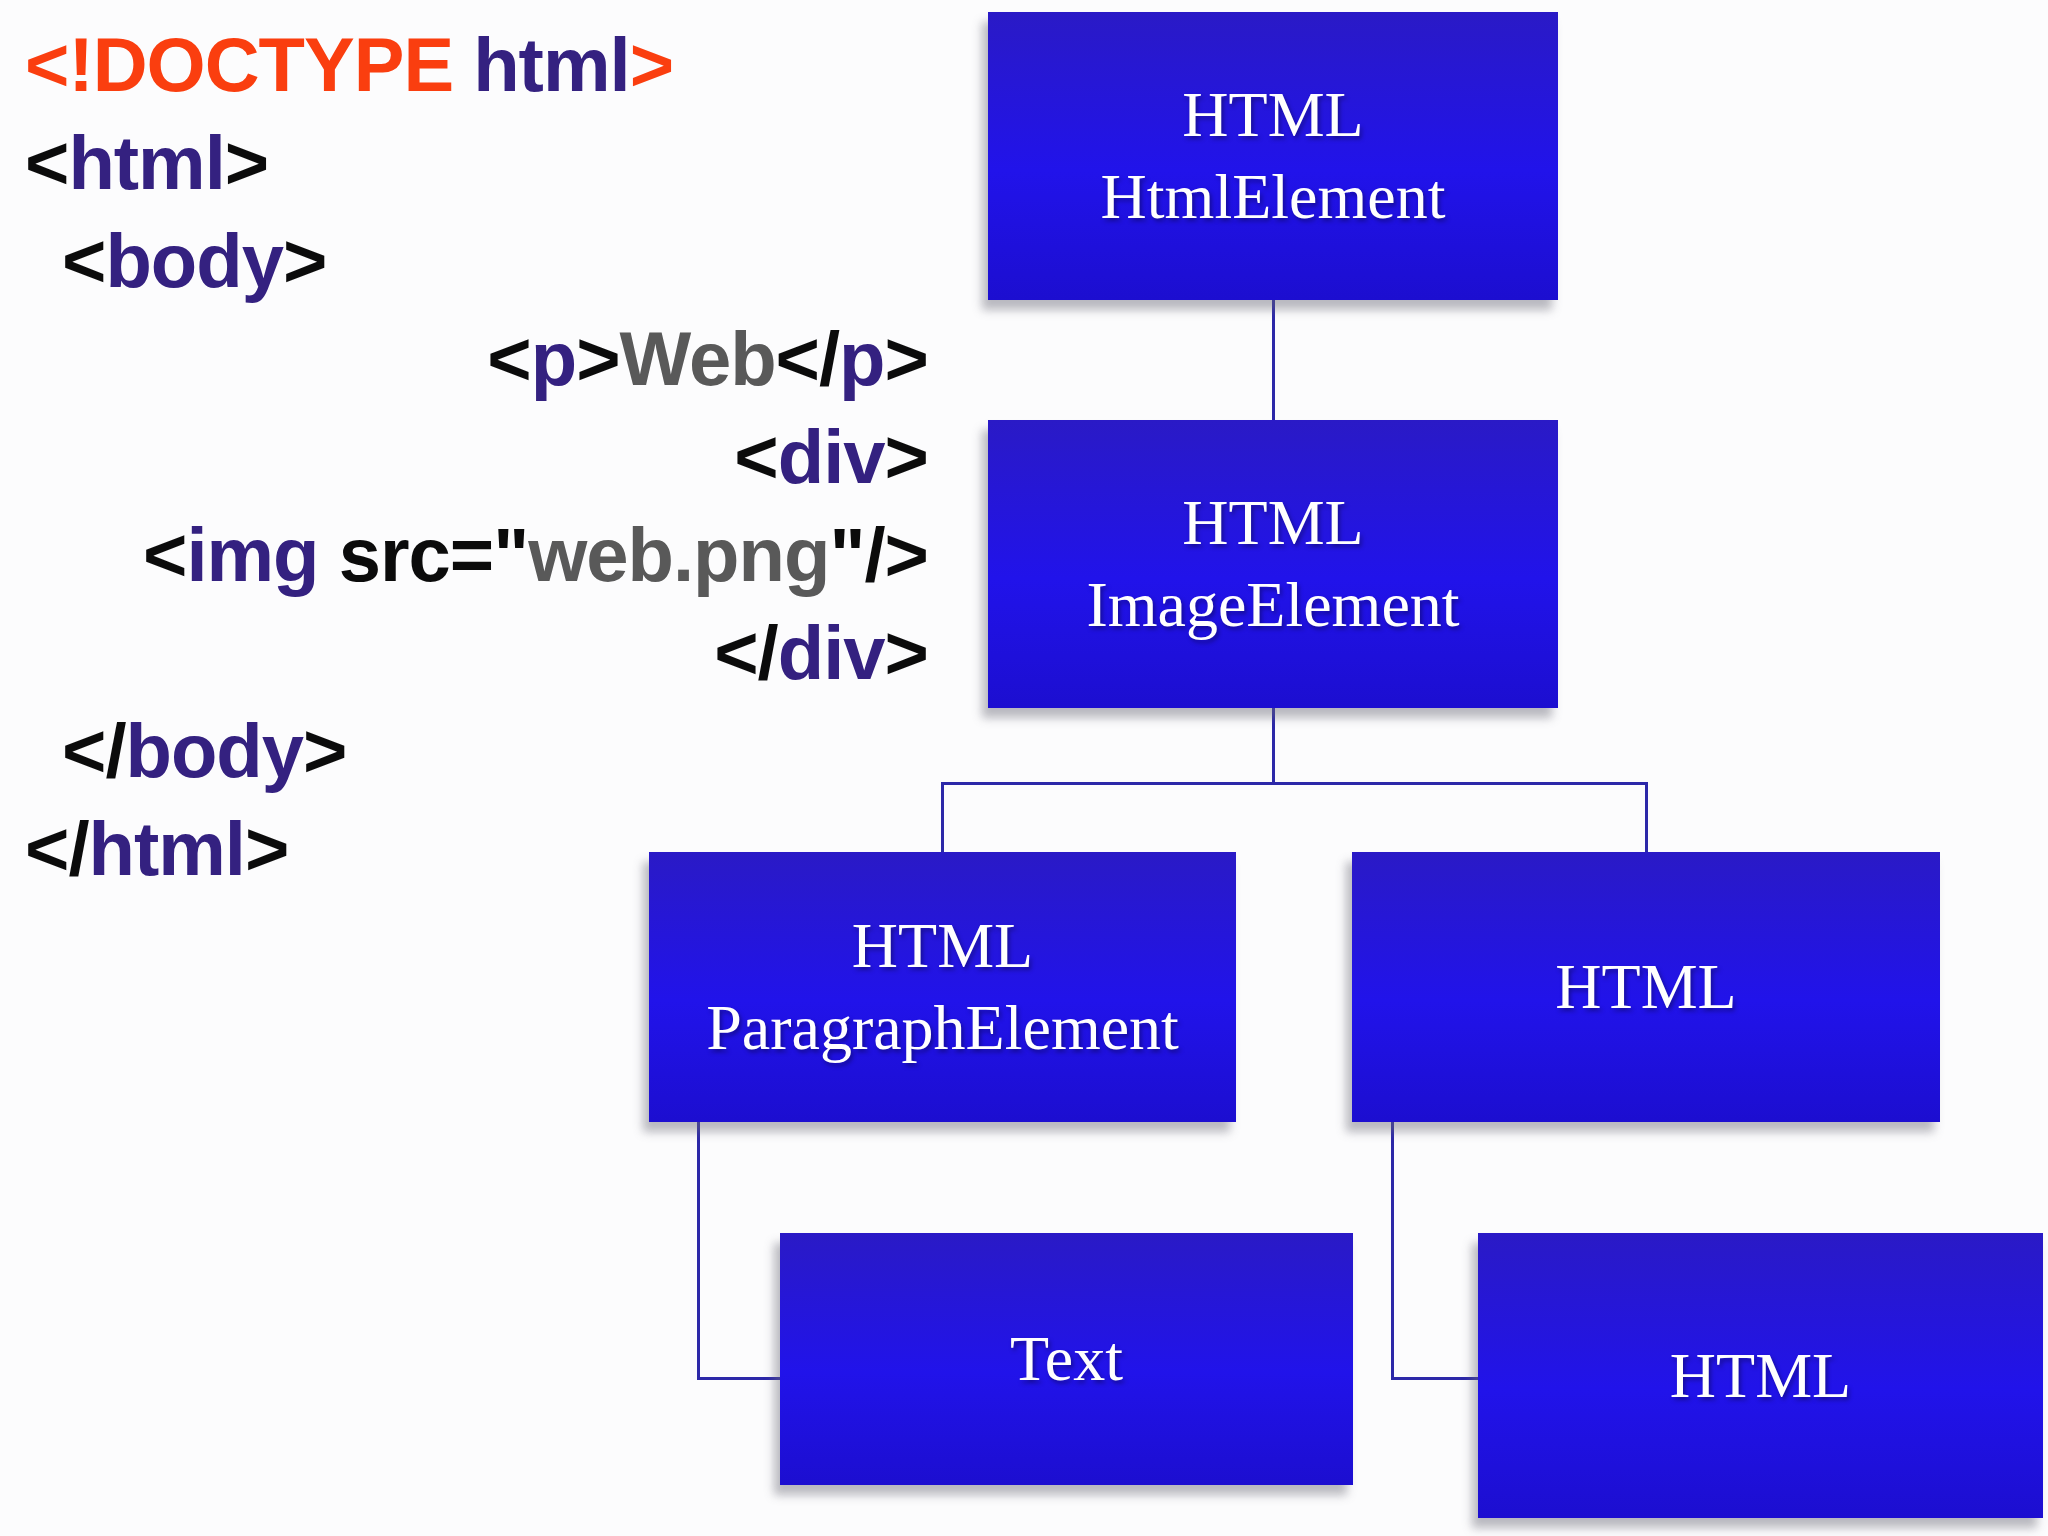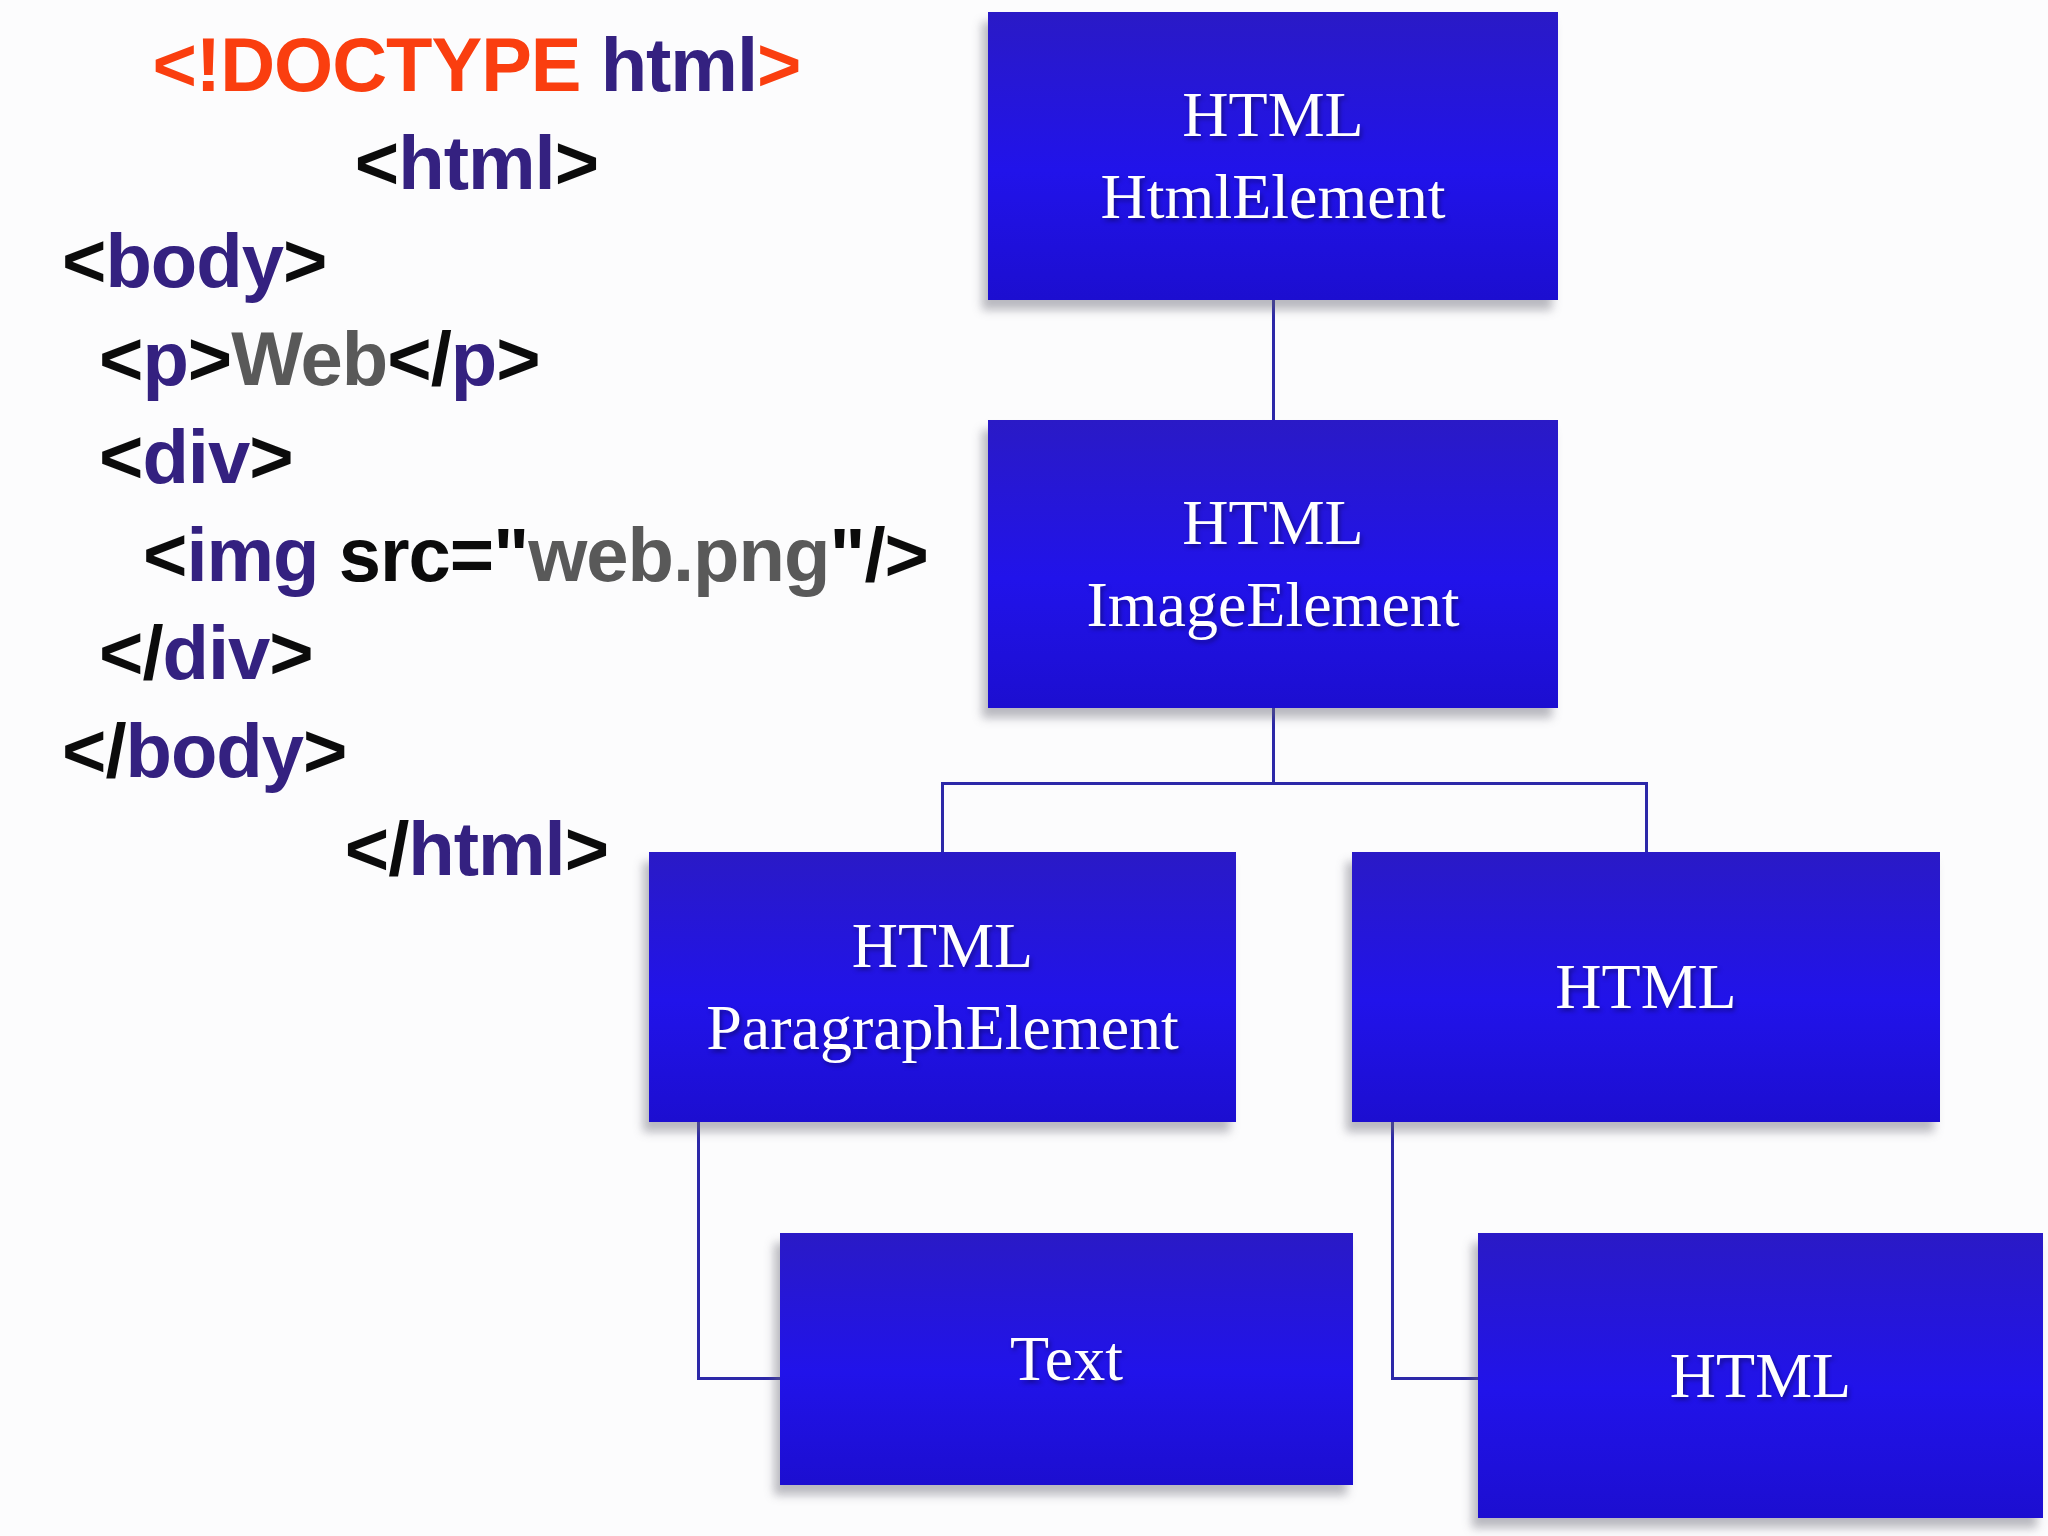"<!DOCTYPE html>" .ind-0 { text-align: center -> none }
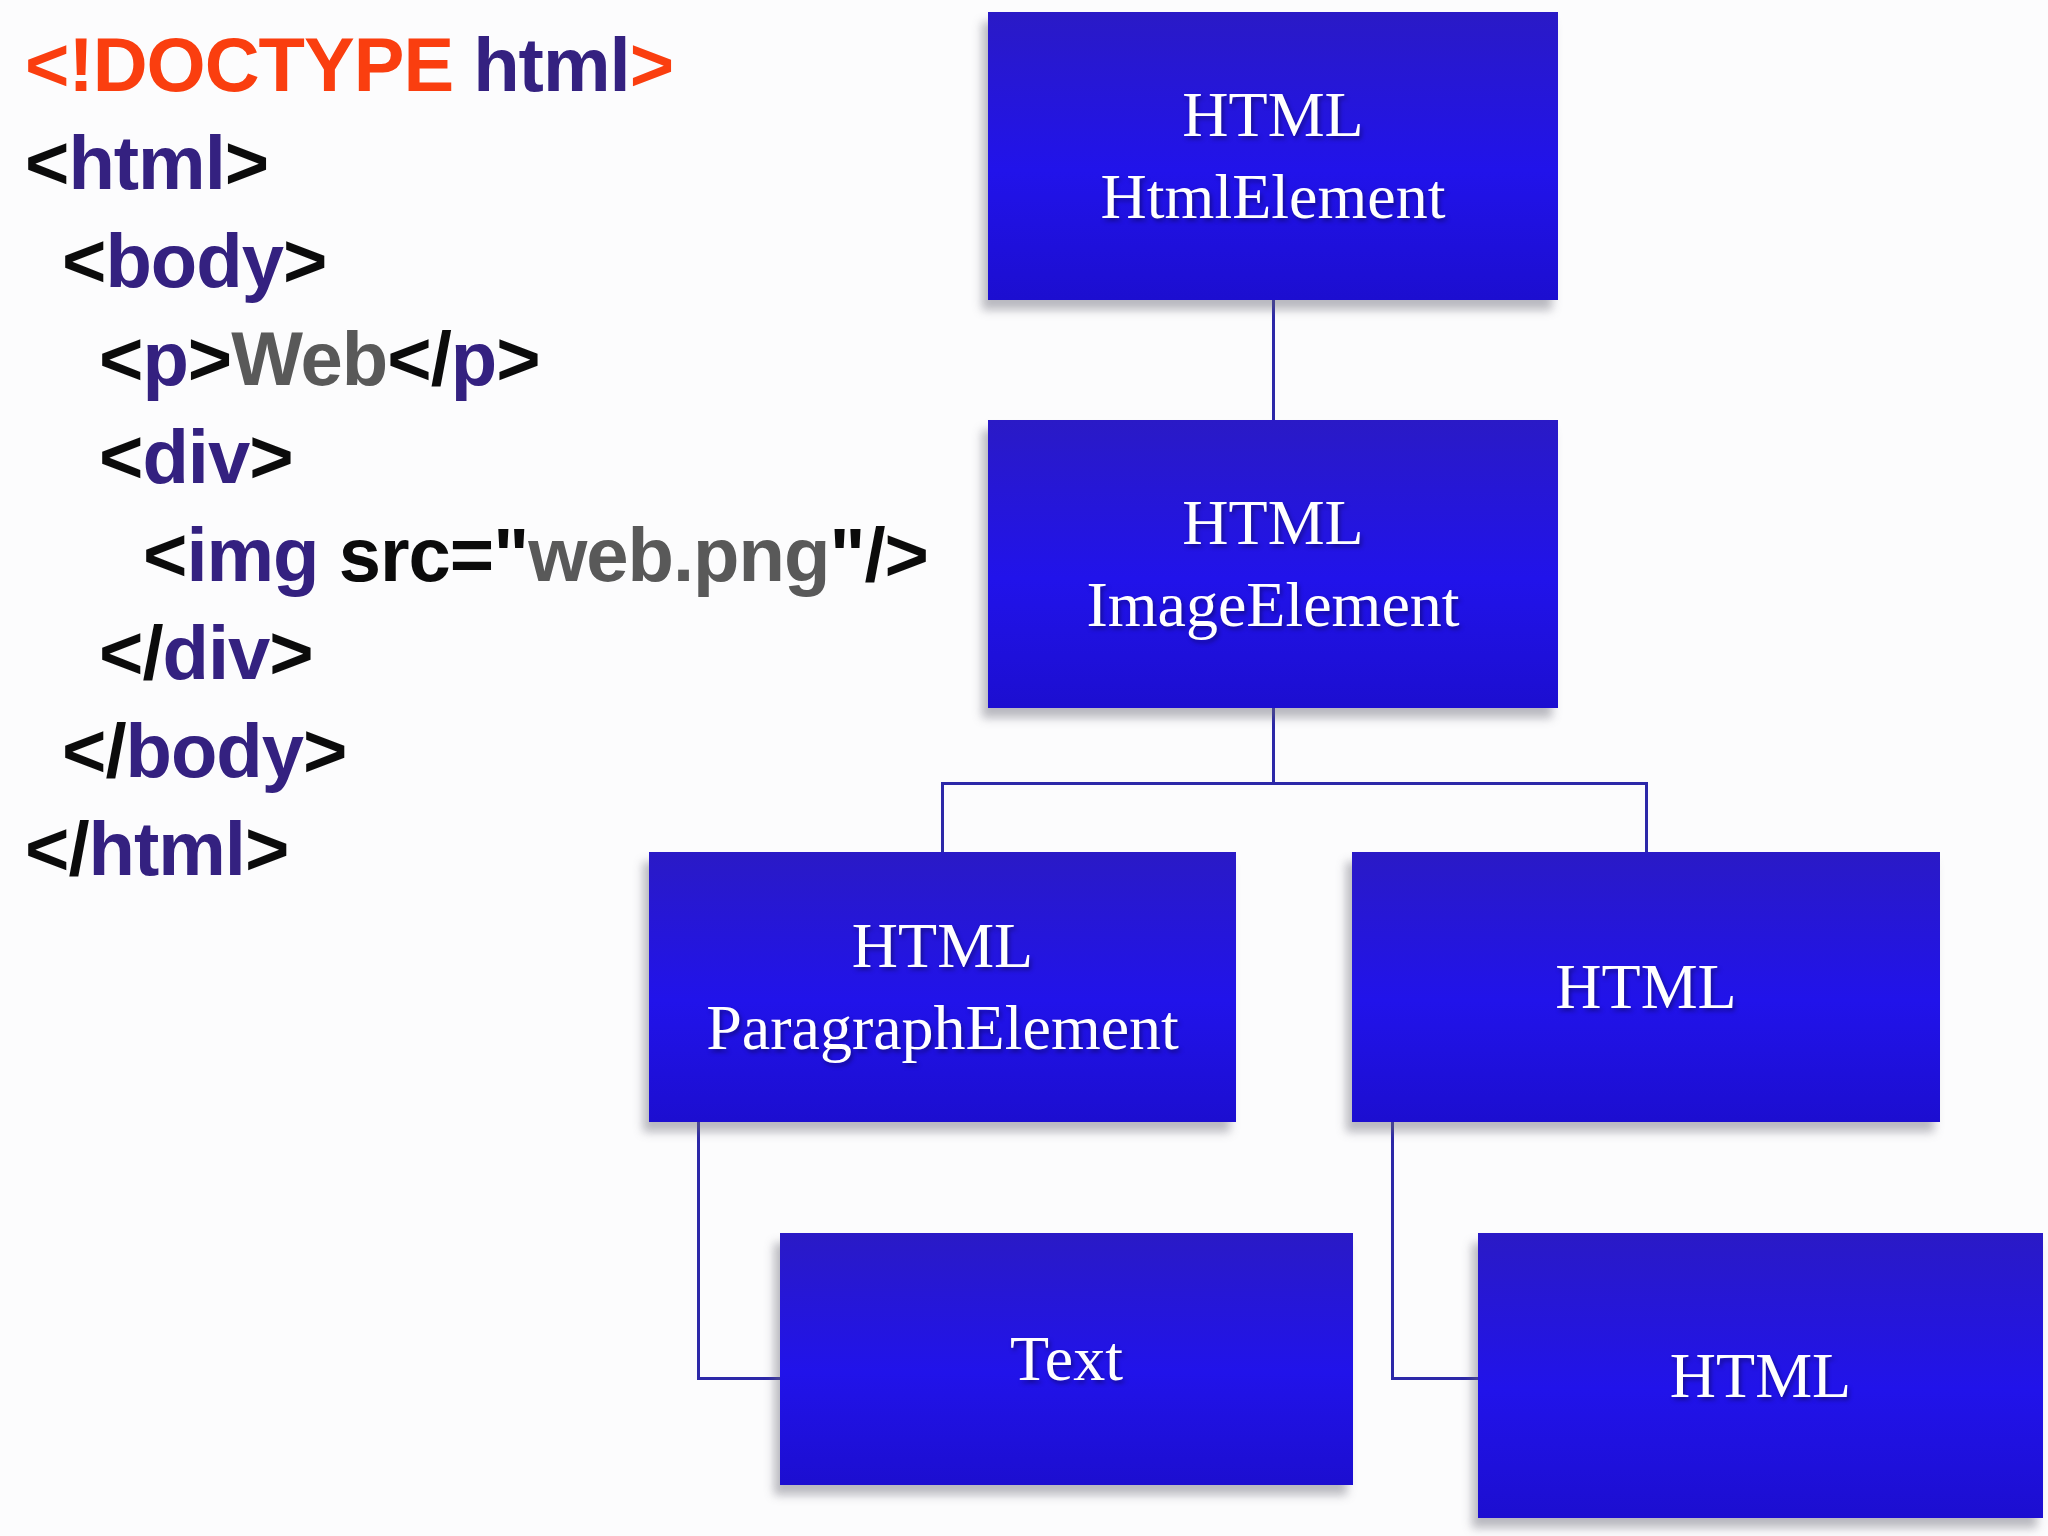"<p>Web</p>" .ind-2 { text-align: none -> right }
